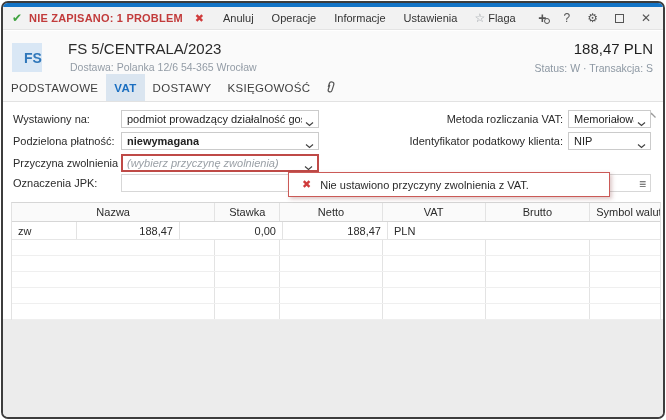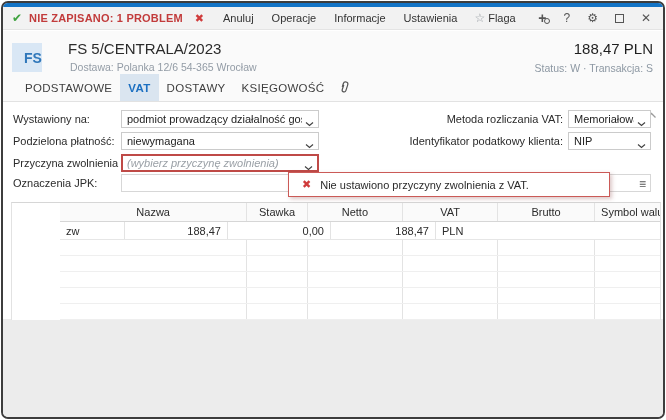"PODSTAWOWE" .tabbar { padding-left: 14px -> 0 }
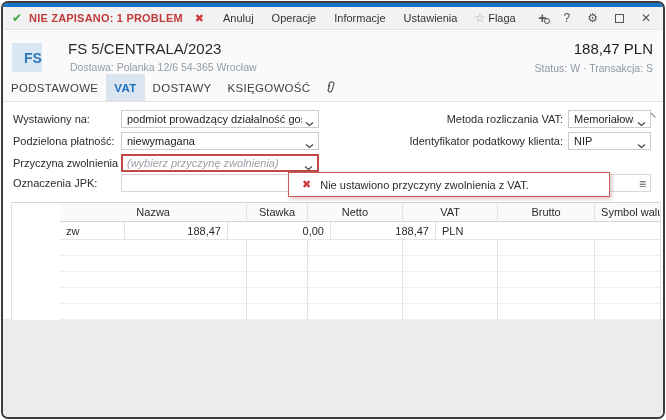"niewymagana" div.combo { font-weight: none -> bold }
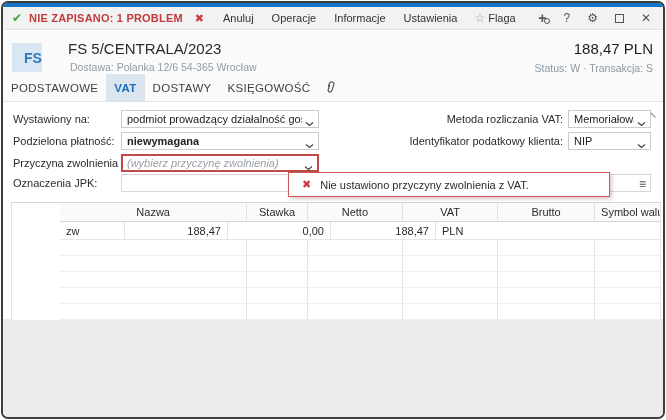"Nazwa" .vat-table { padding-left: 48px -> none }
